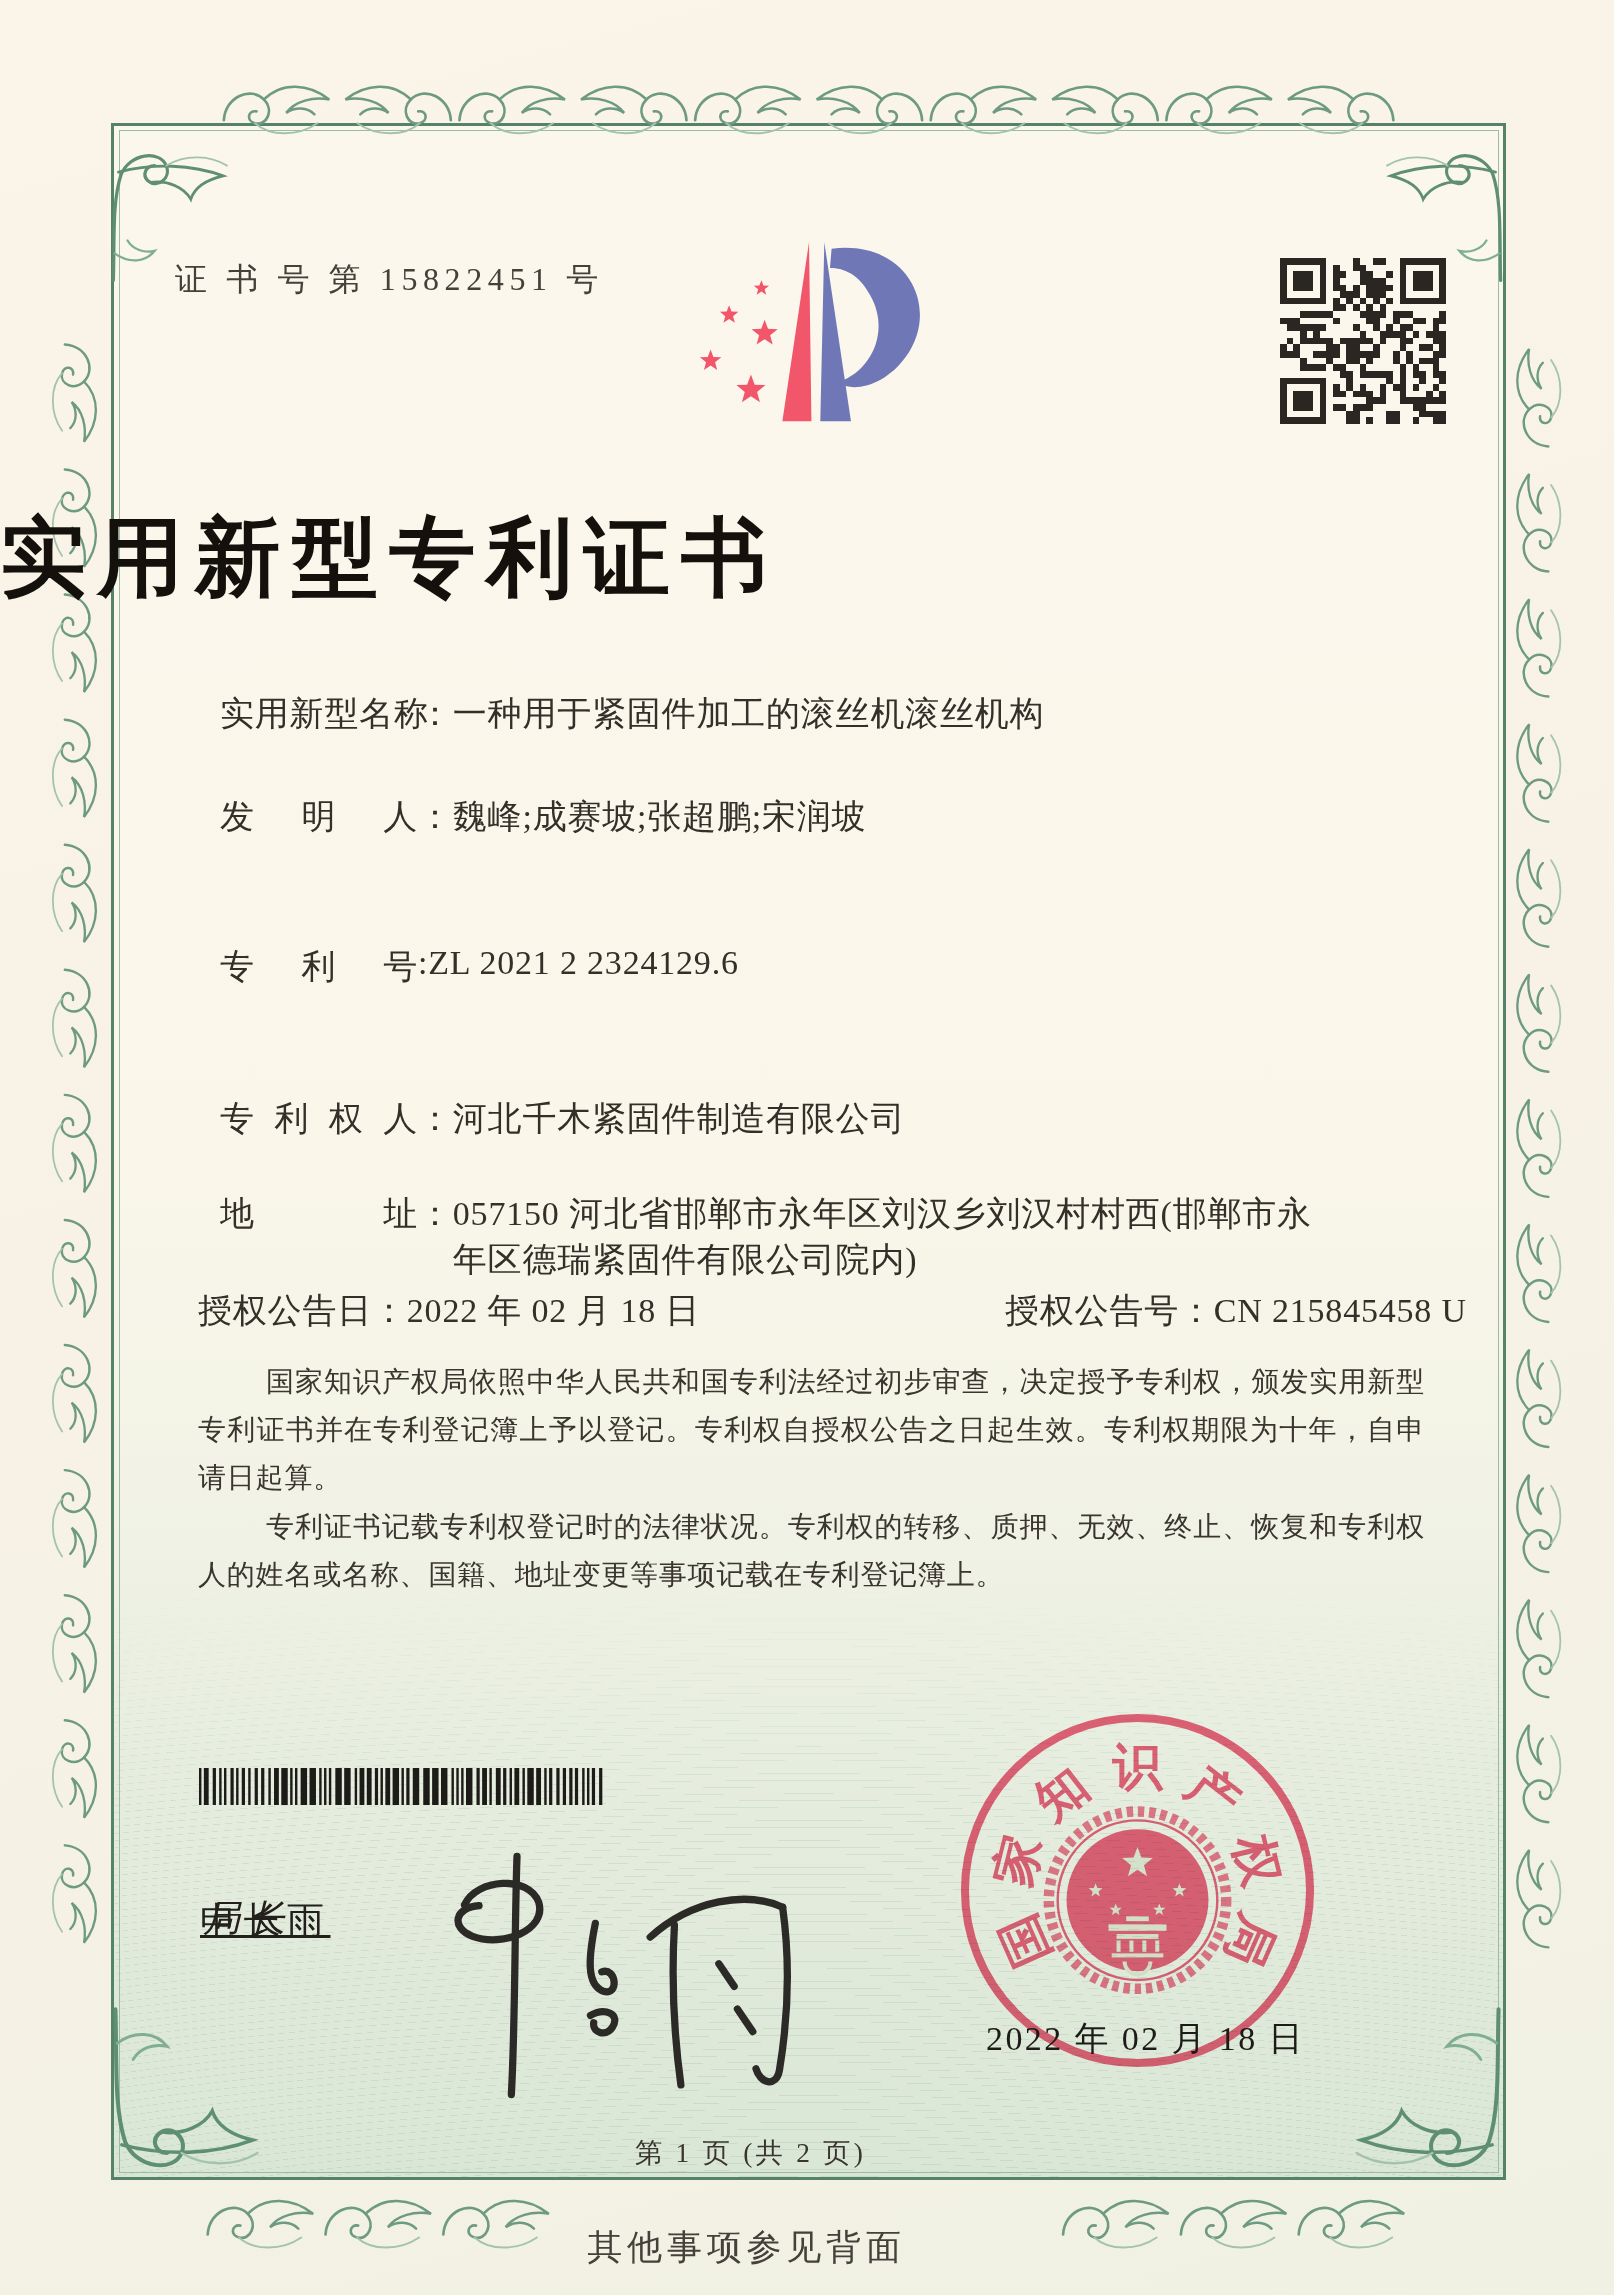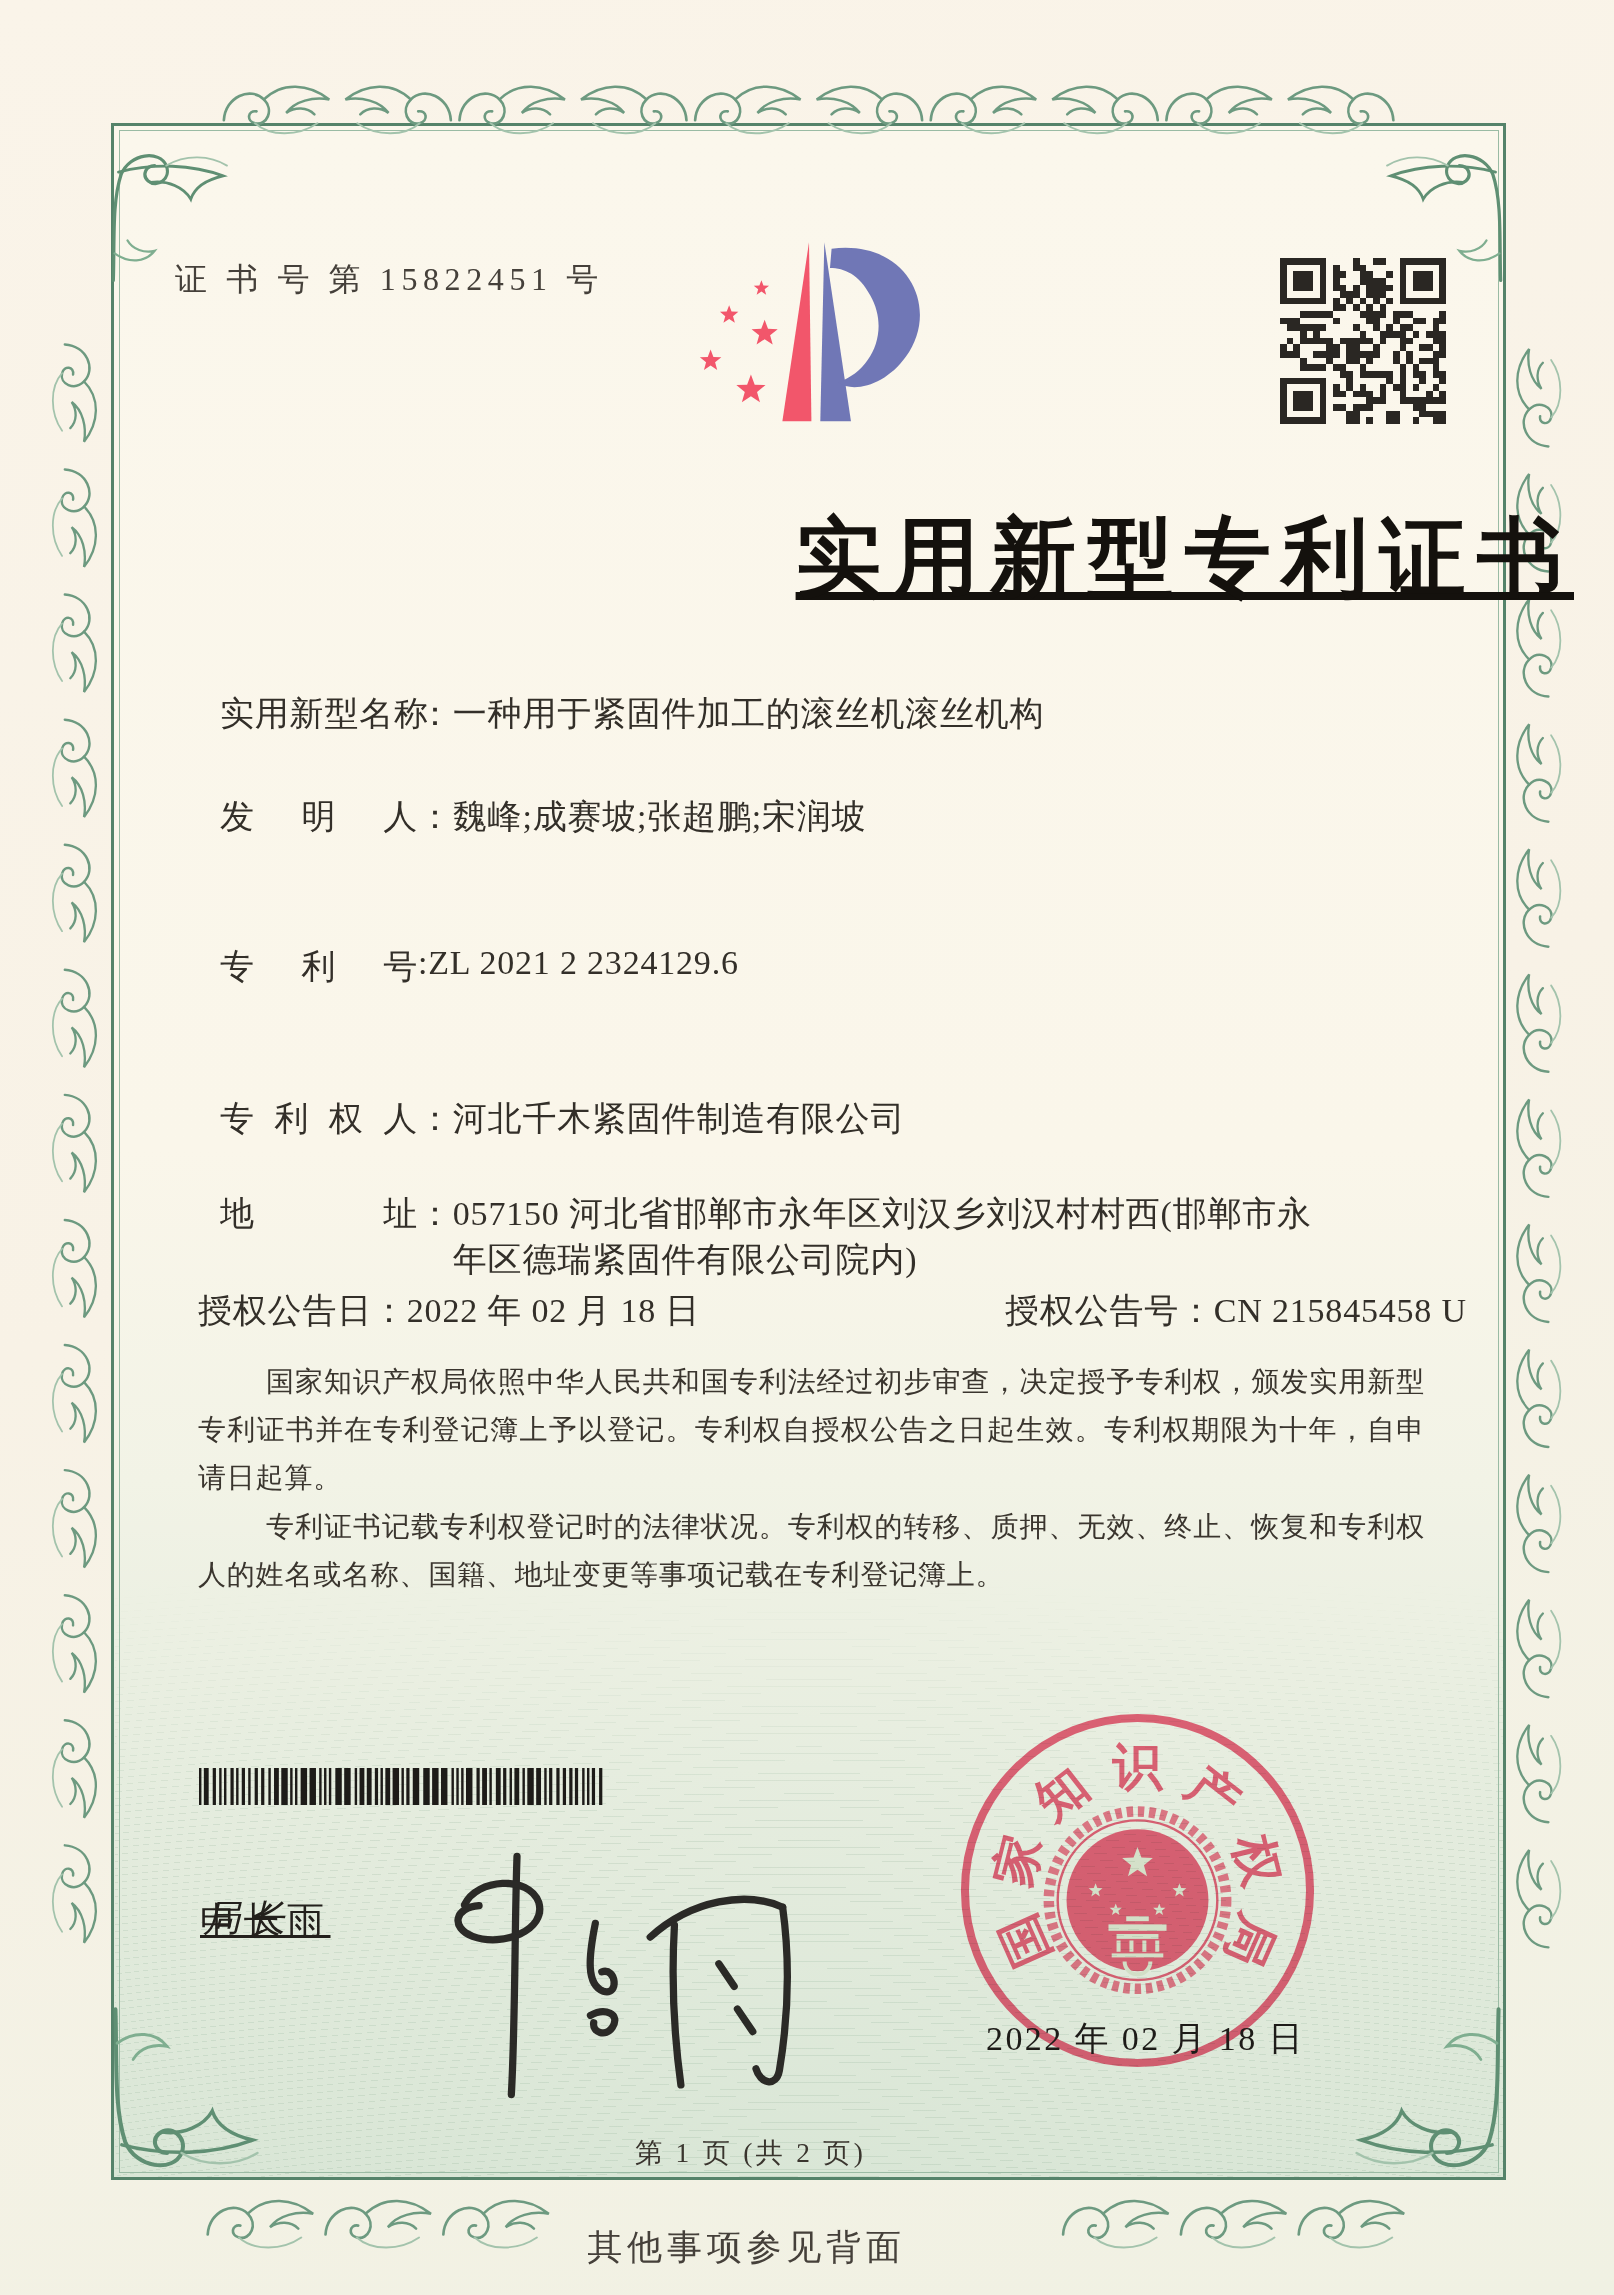"实用新型专利证书" .title { text-align: right -> left; text-decoration: underline -> none }
